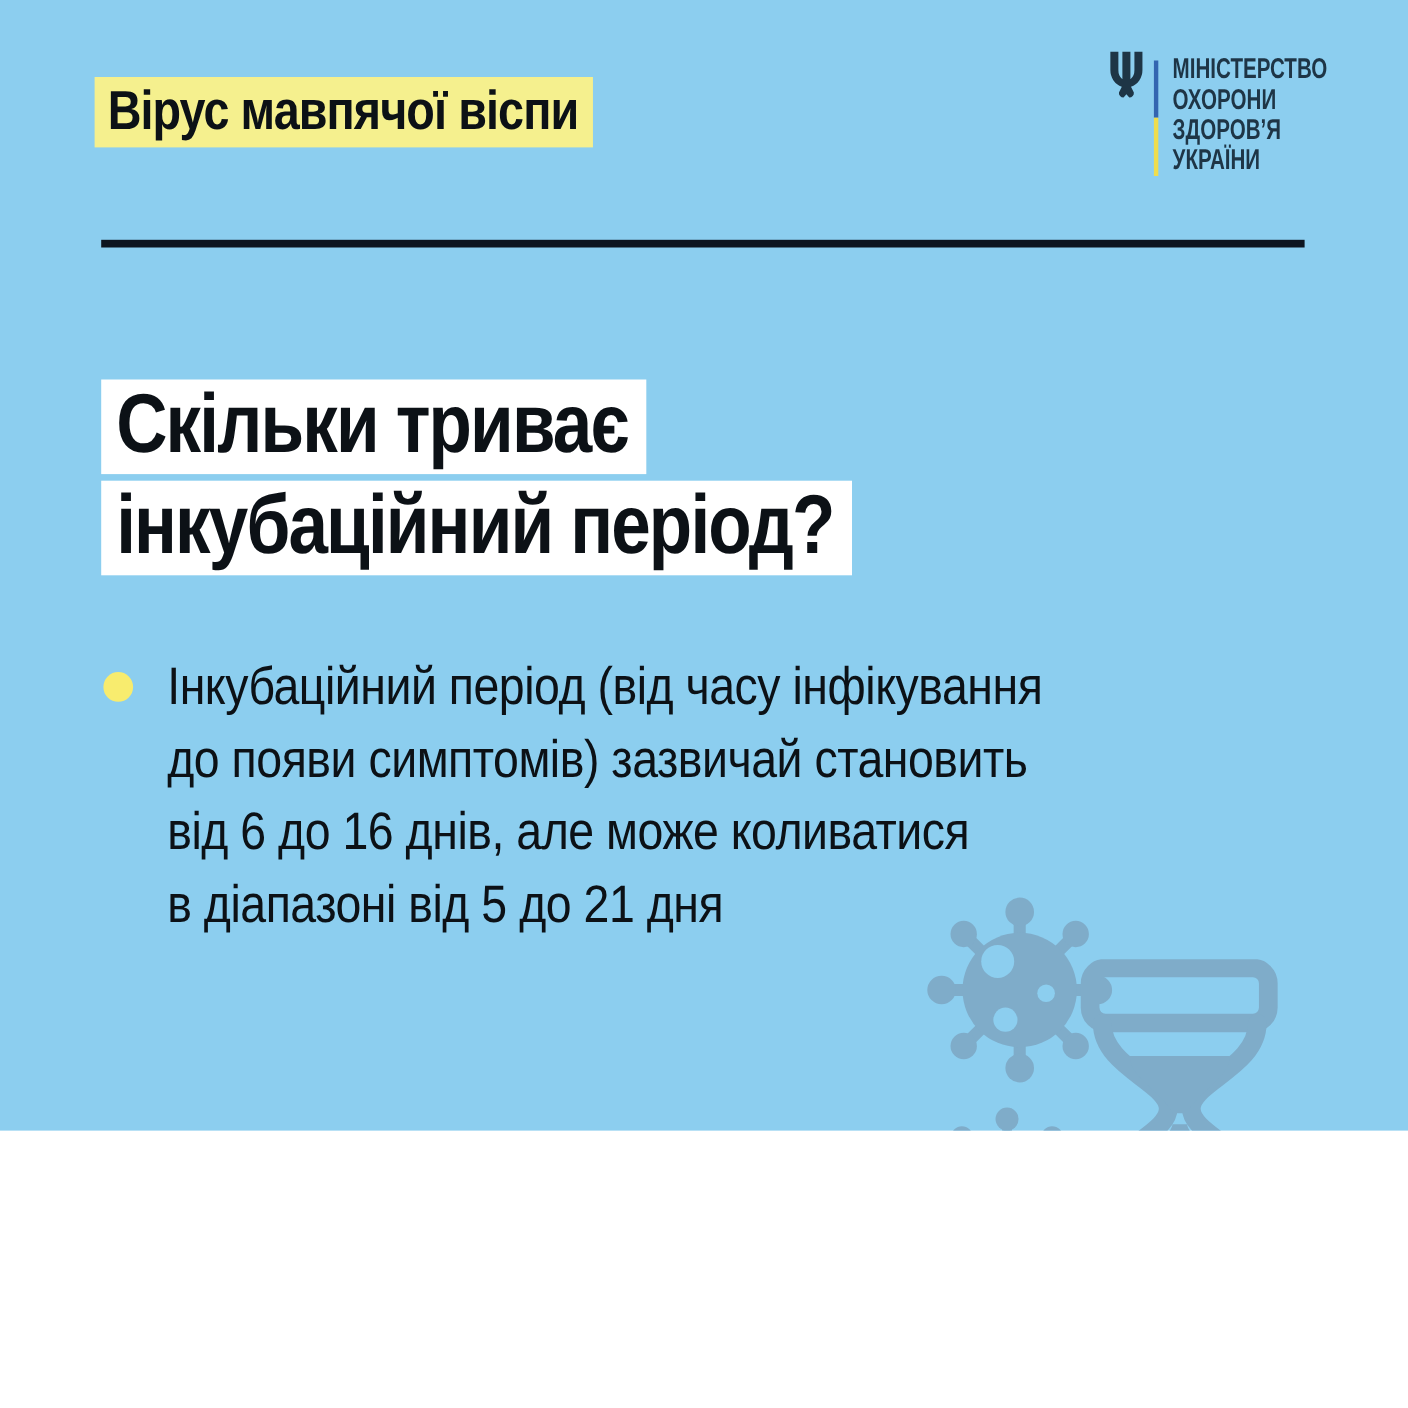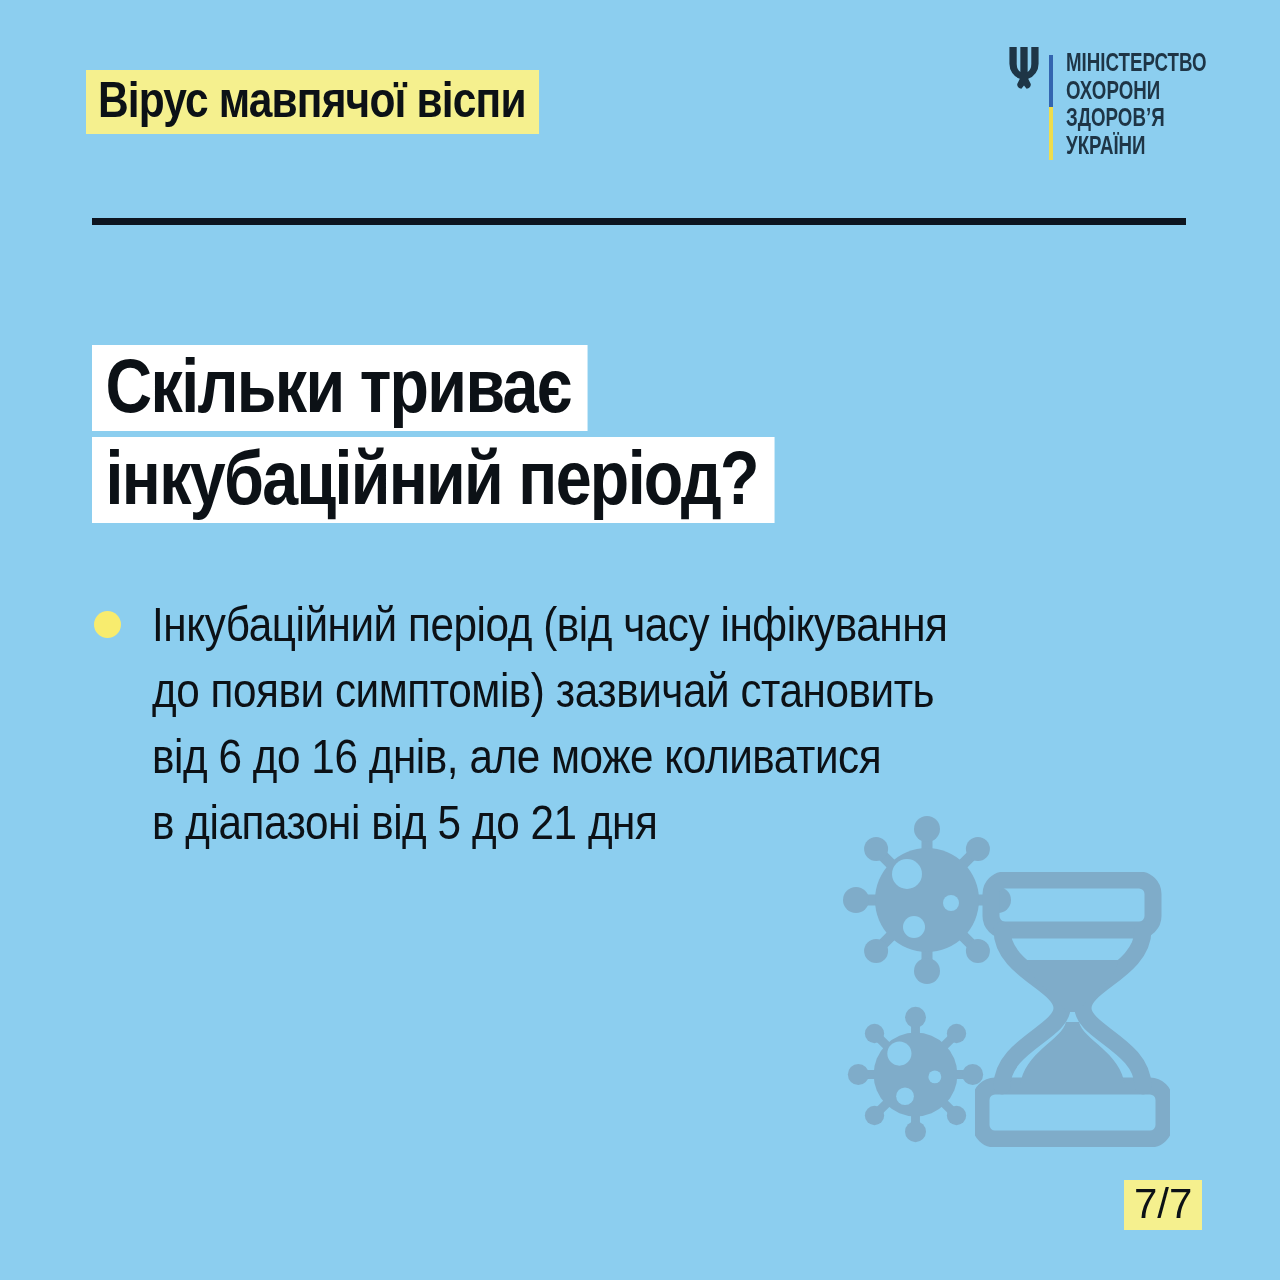"Вірус мавпячої віспи" .page { height: 1280px -> 1028px }
